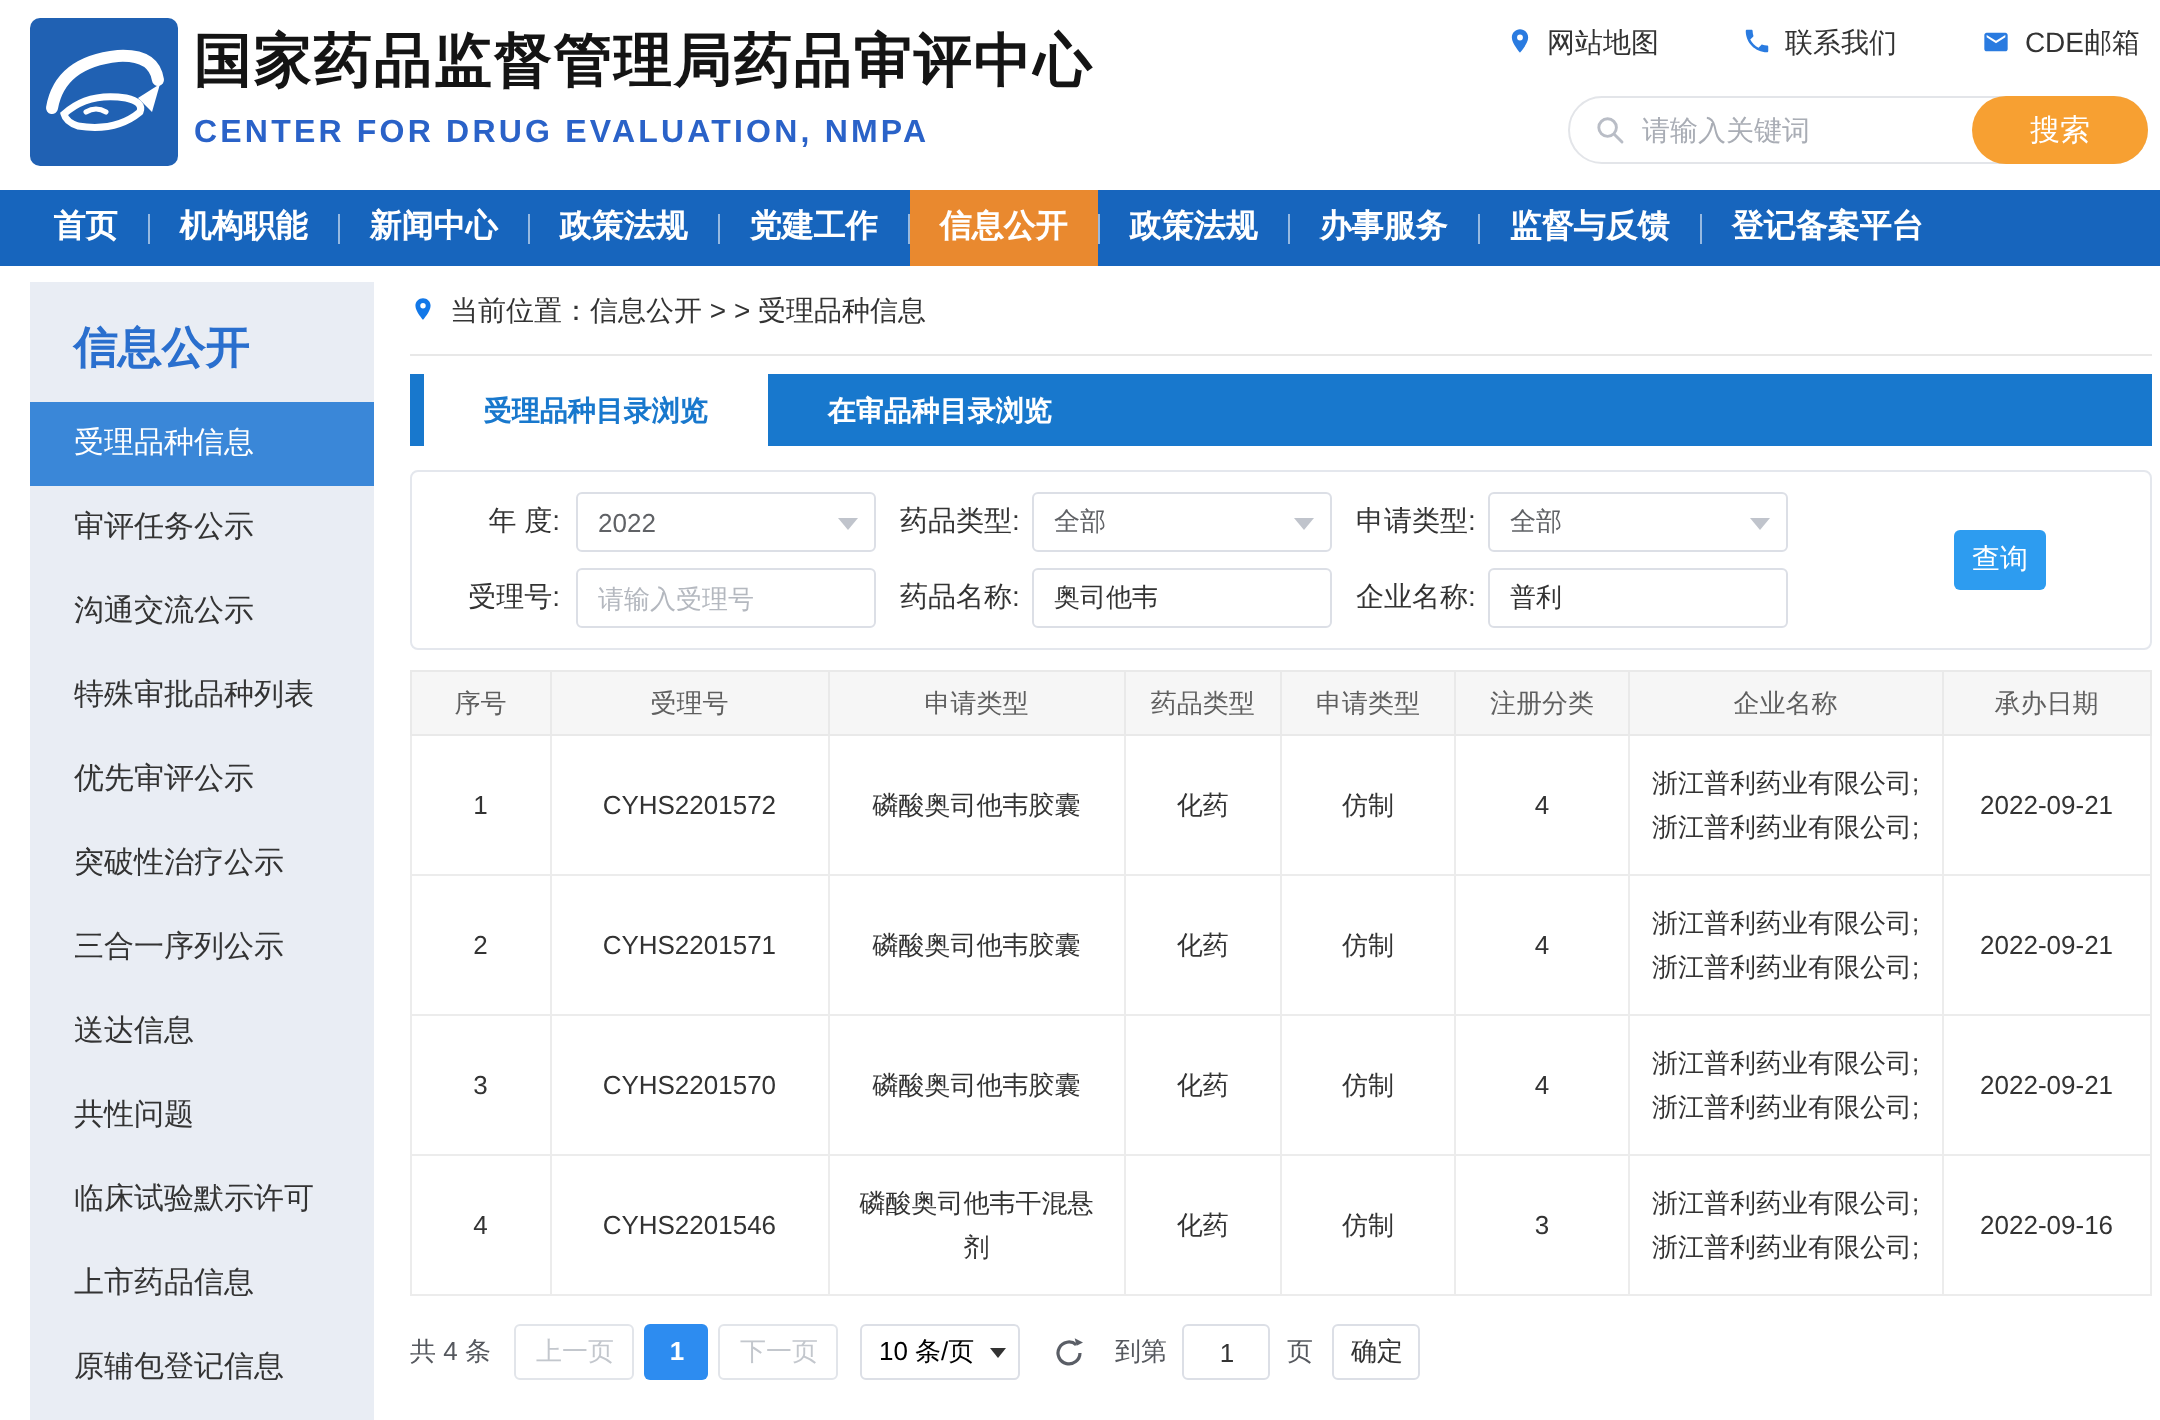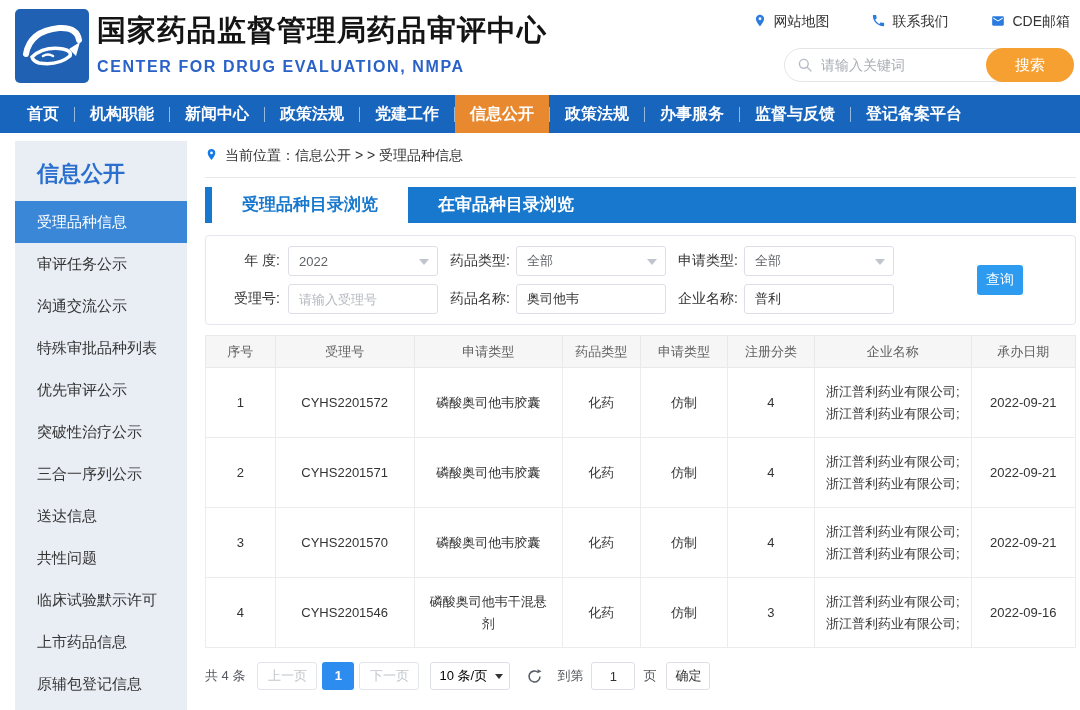"受理品种目录浏览" .tab { font-size: 17px -> 14px }
